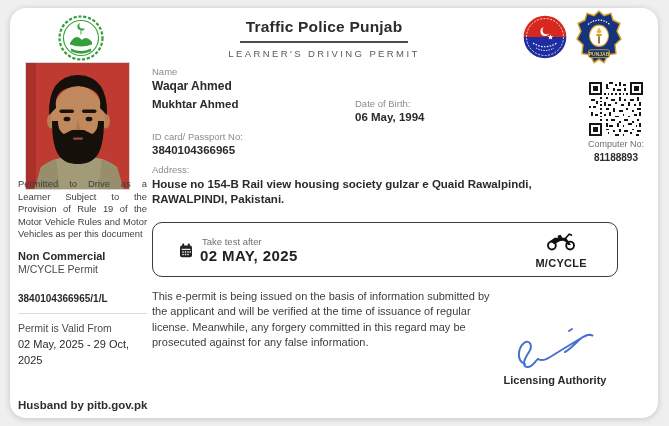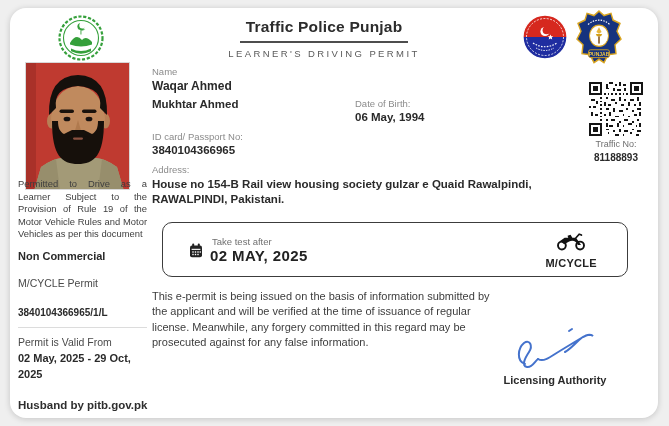"Traffic No:" div.qr-label { text: Traffic -> Computer }
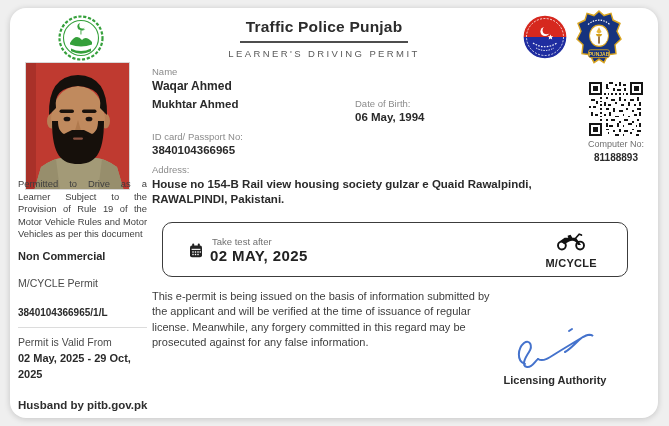"Take test after" .test-box { left: 152px -> 142px }
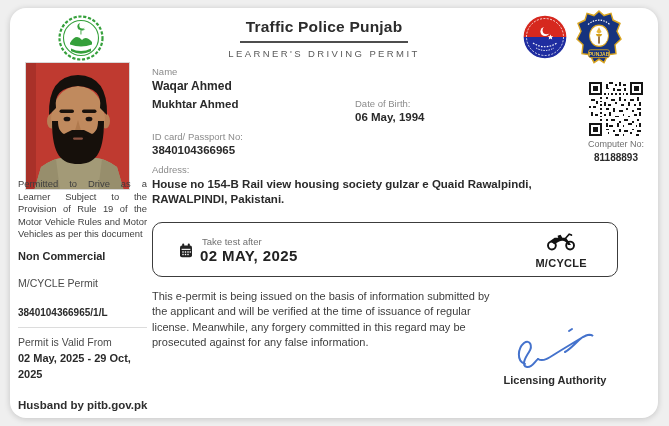"M/CYCLE Permit" .permit-type { margin-top: 15px -> 1px }
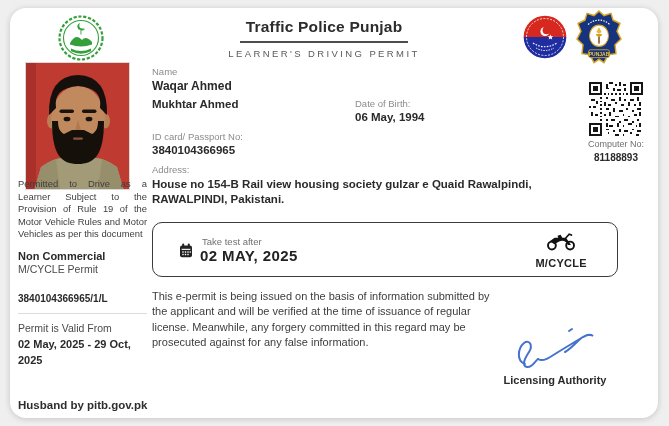"02 May, 2025 - 29" .validity-value { font-weight: bold -> normal }
